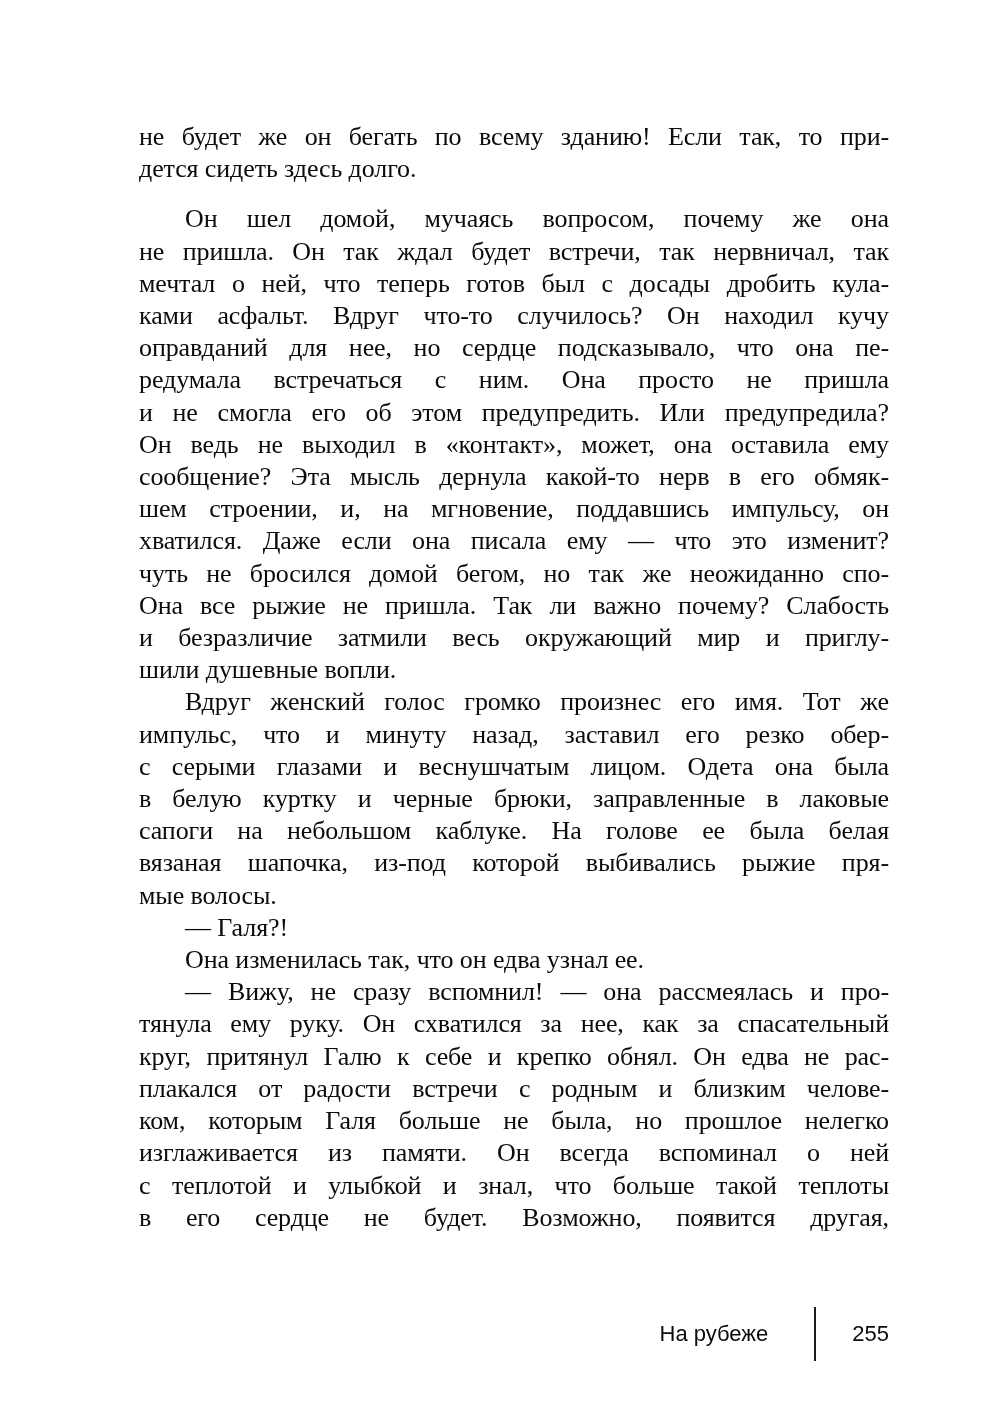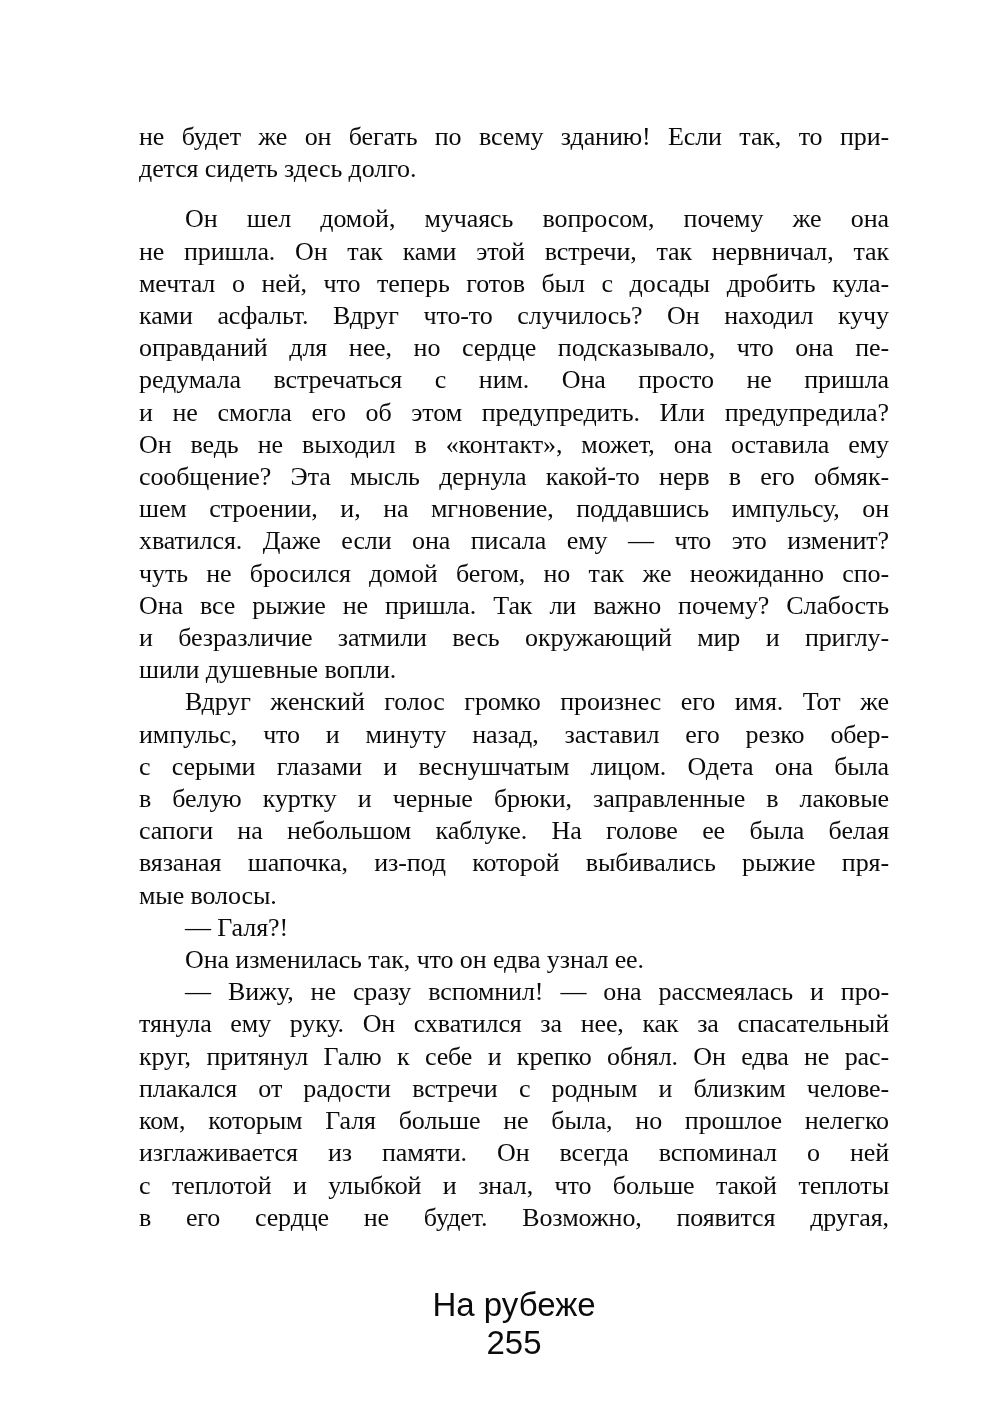"не пришла. Он так ками" div.line { text: ками этой -> ждал будет }
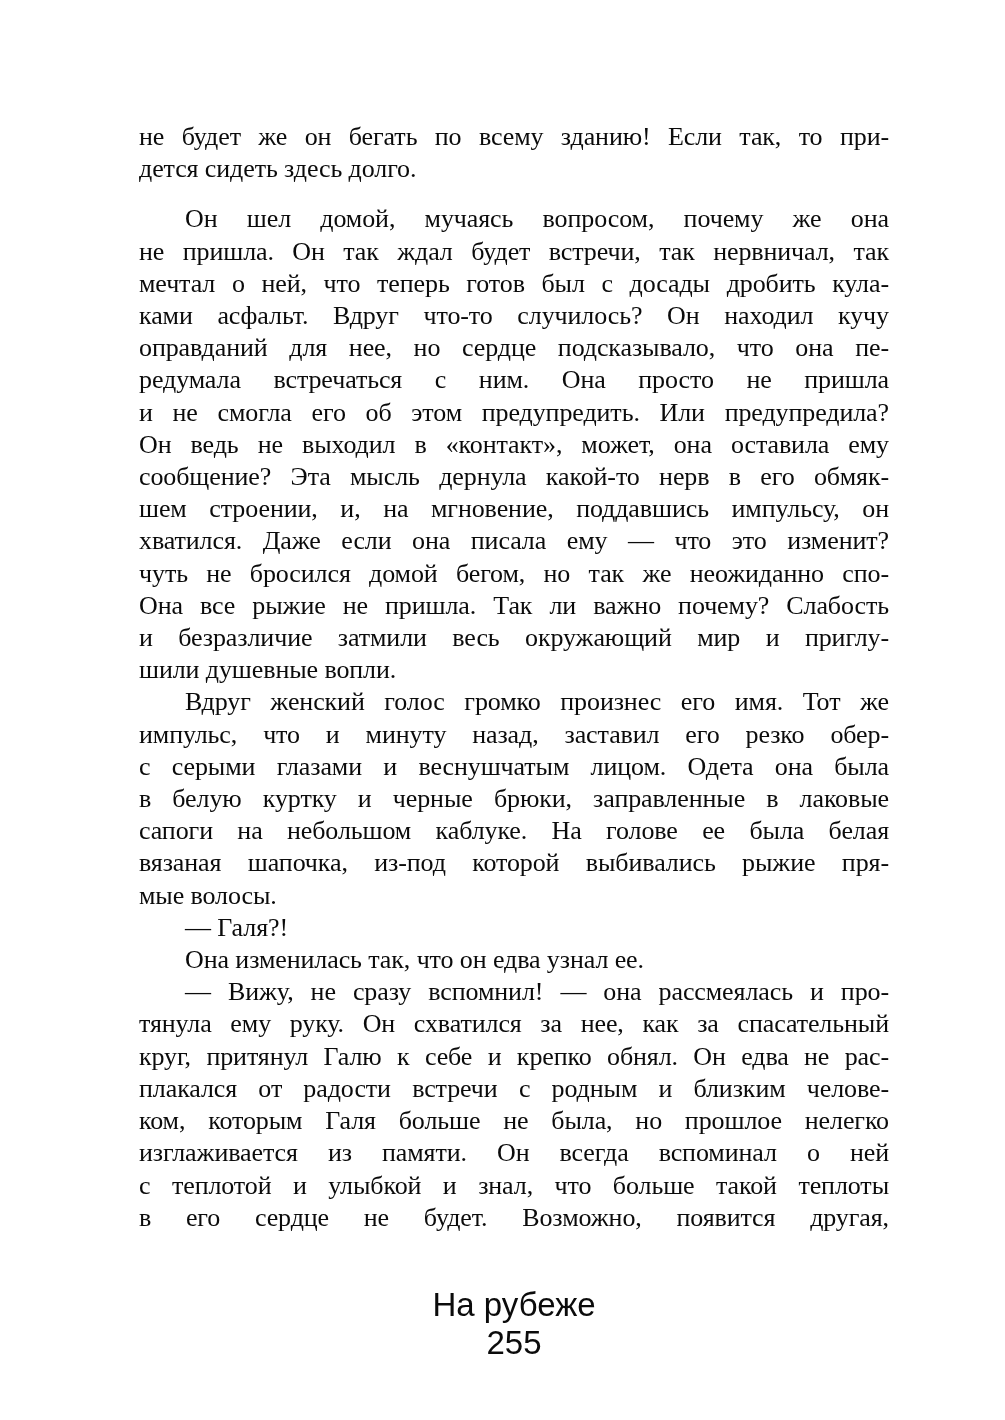"На рубеже" .footer { flex-direction: column -> none; font-size: 33px -> 22px }
